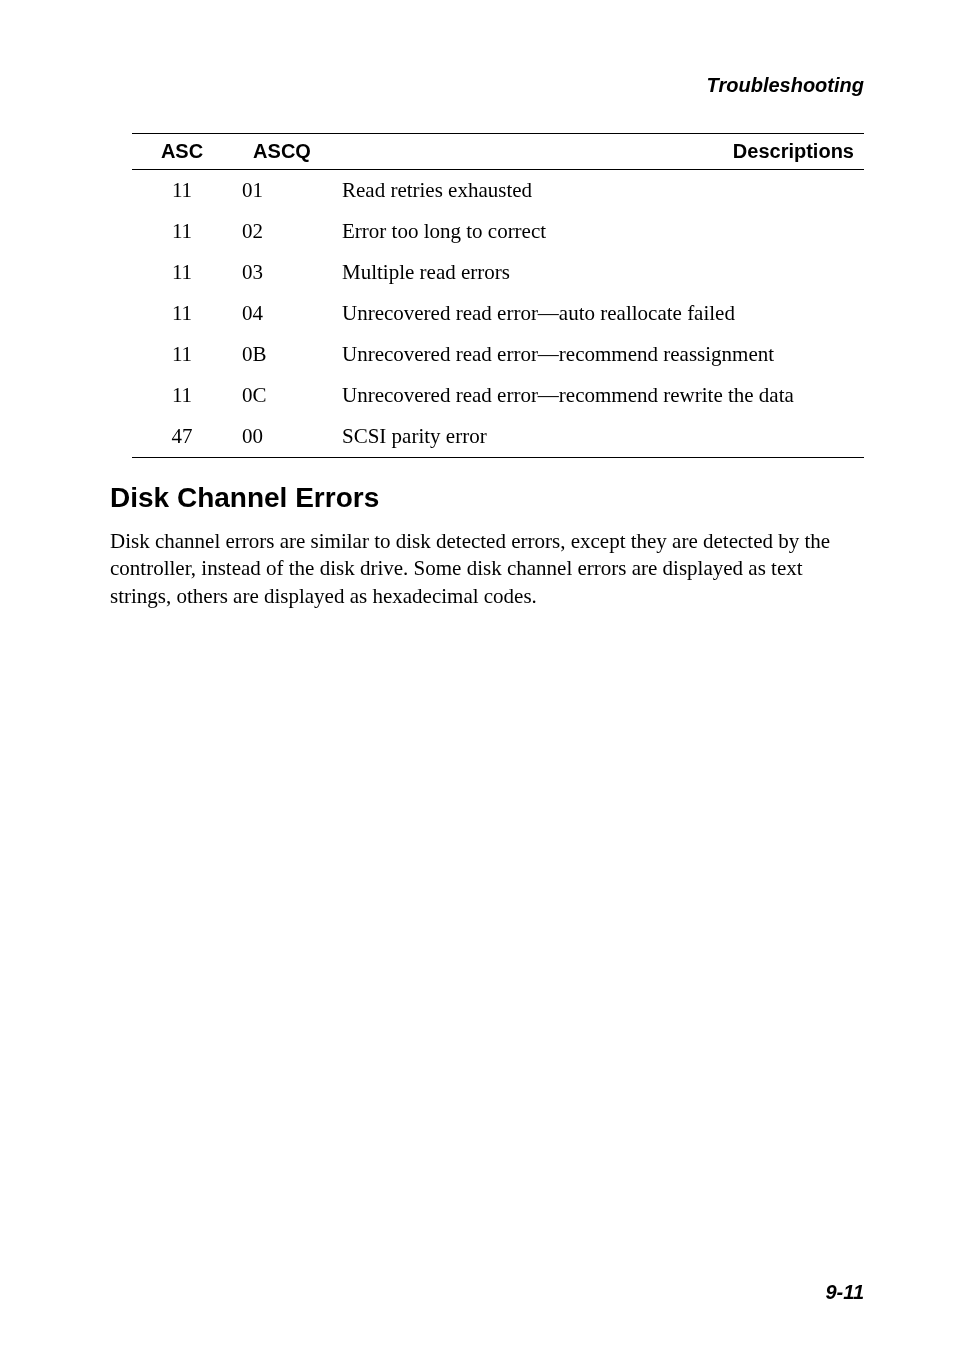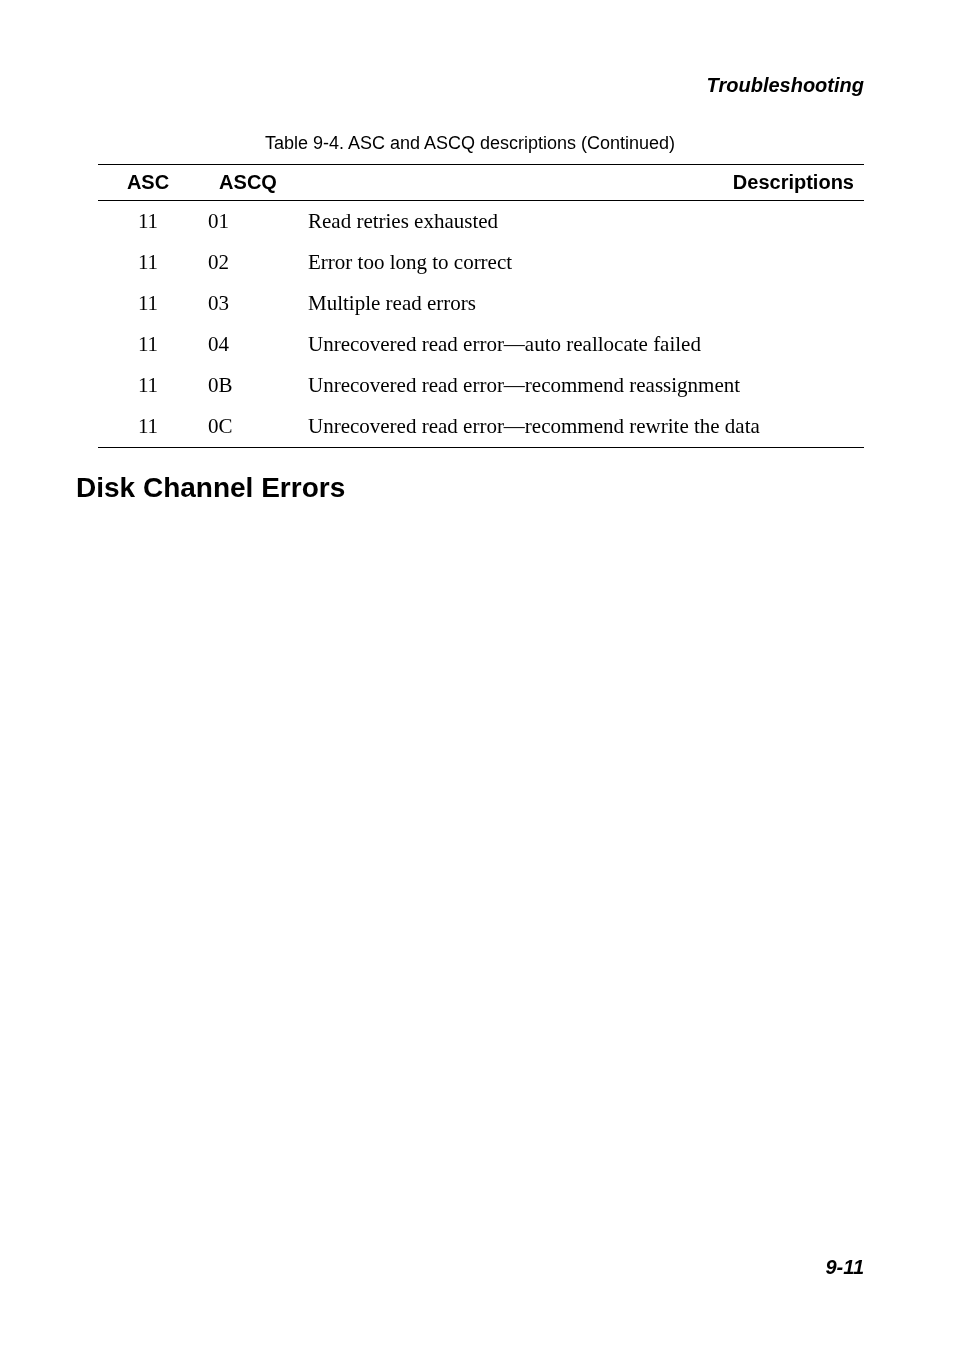"Troubleshooting" .page { padding: 74px 90px 60px 76px -> 74px 90px 60px 110px }
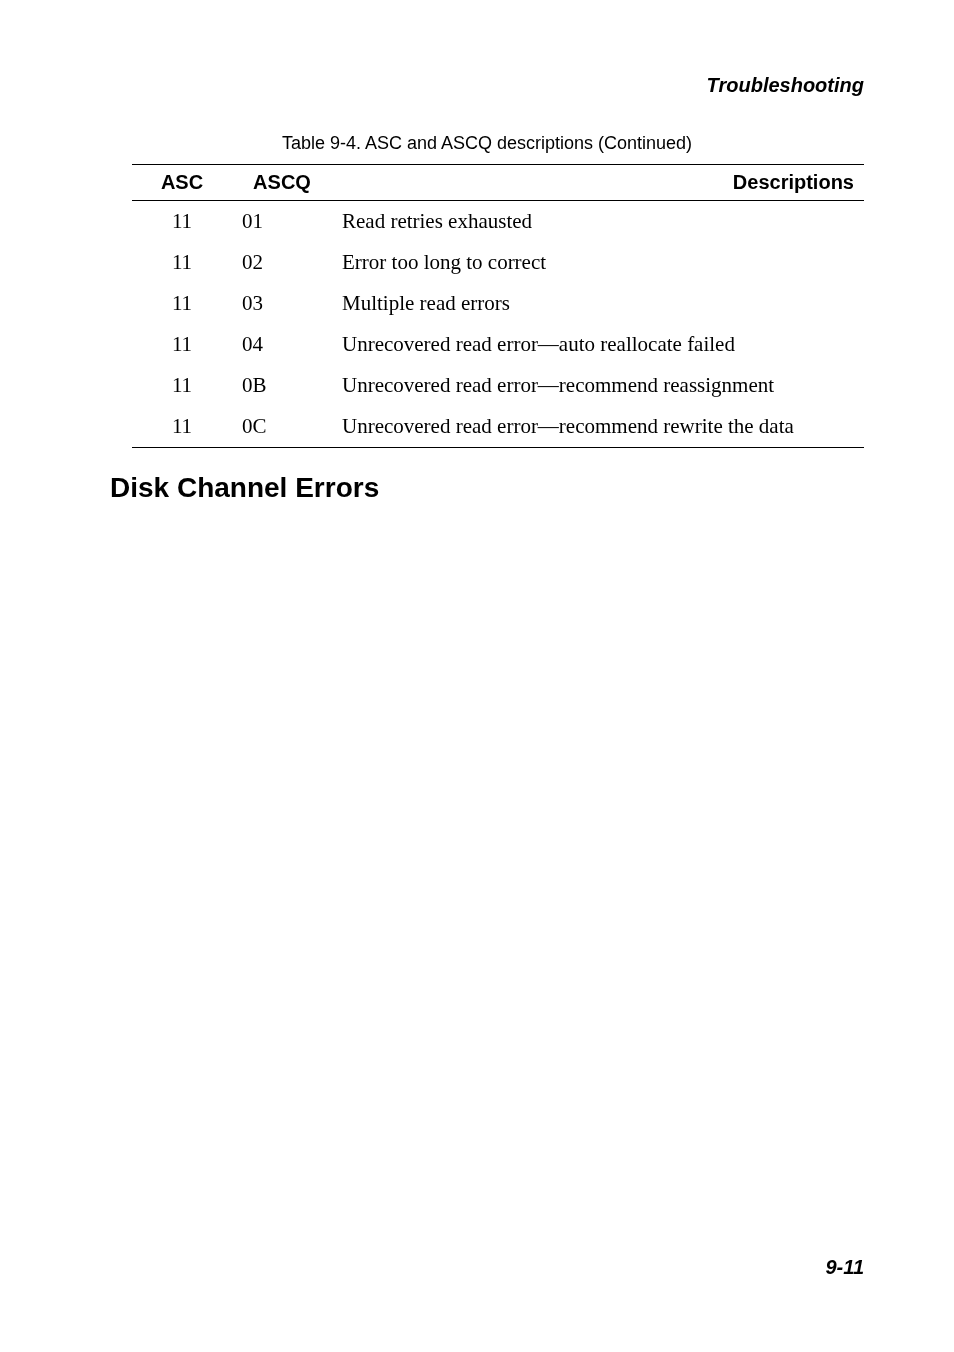"Table 9-4. ASC and ASCQ" div.table-caption { html: <div>Table 9-4. ASC and ASCQ descriptions (Continued)</div> -> none }
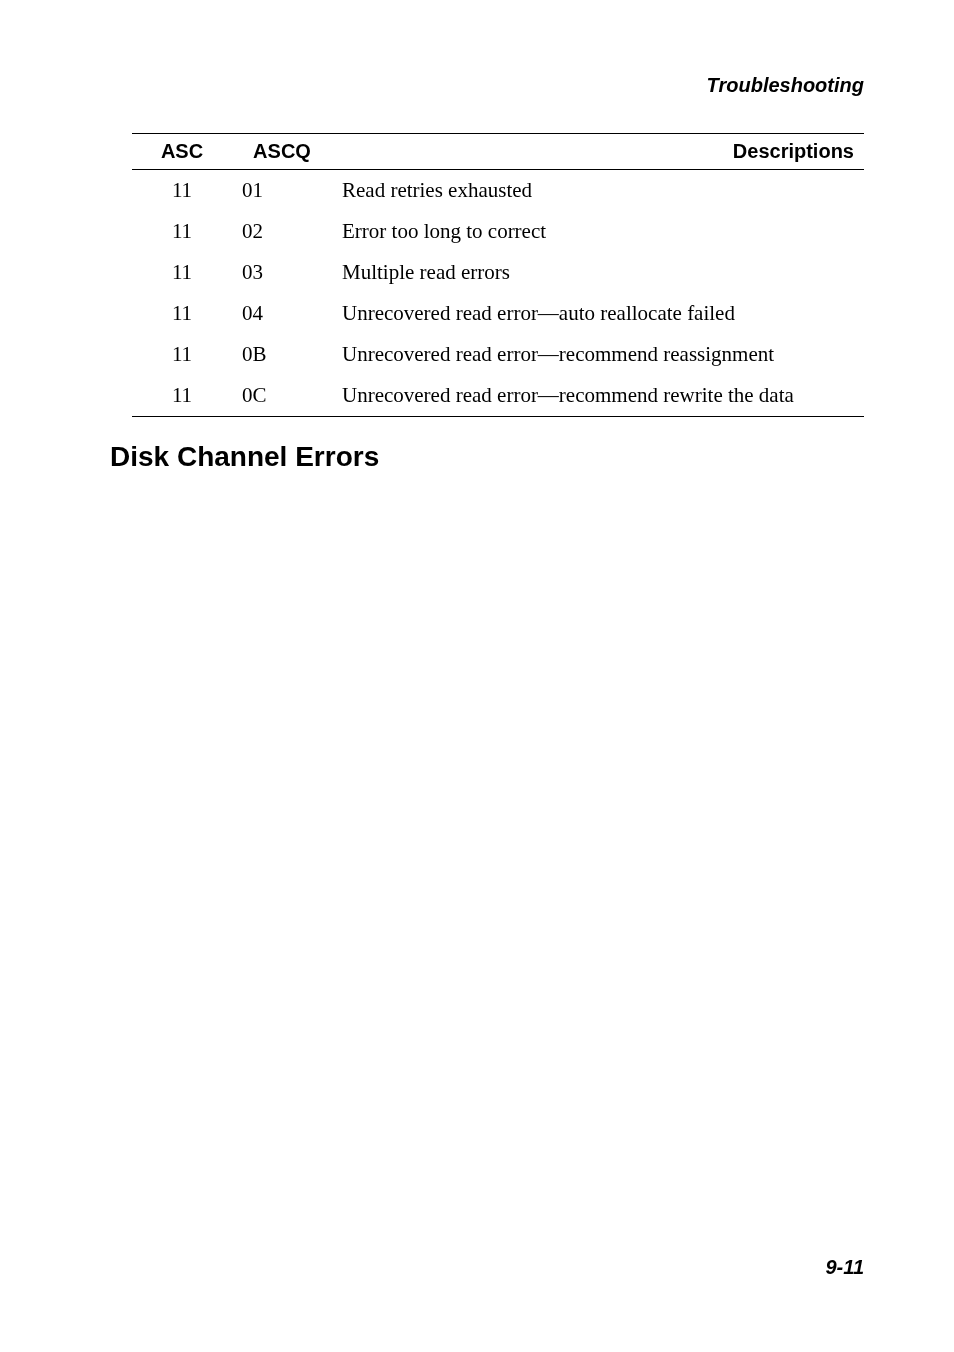"47" tr { html: none -> <tr> <td>47</td> <td>00</td> <td>SCSI parity error</td> </tr> }
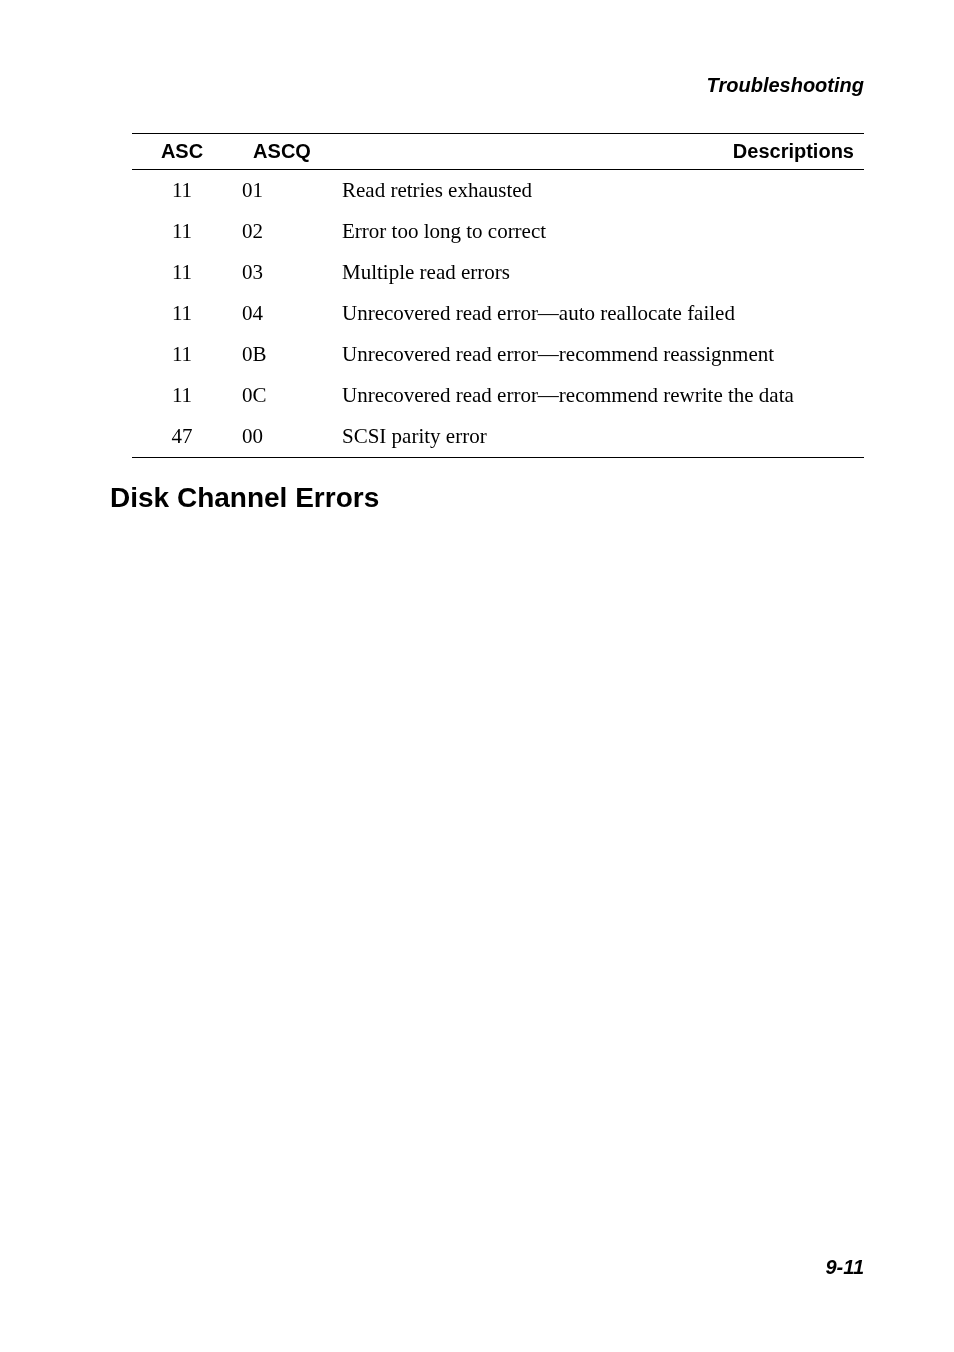"Disk channel errors are similar" p.body-text { html: none -> <p>Disk channel errors are similar to disk detected errors, except they are detected by the controller, instead of the disk drive. Some disk channel errors are displayed as text strings, others are displayed as hexadecimal codes.</p> }
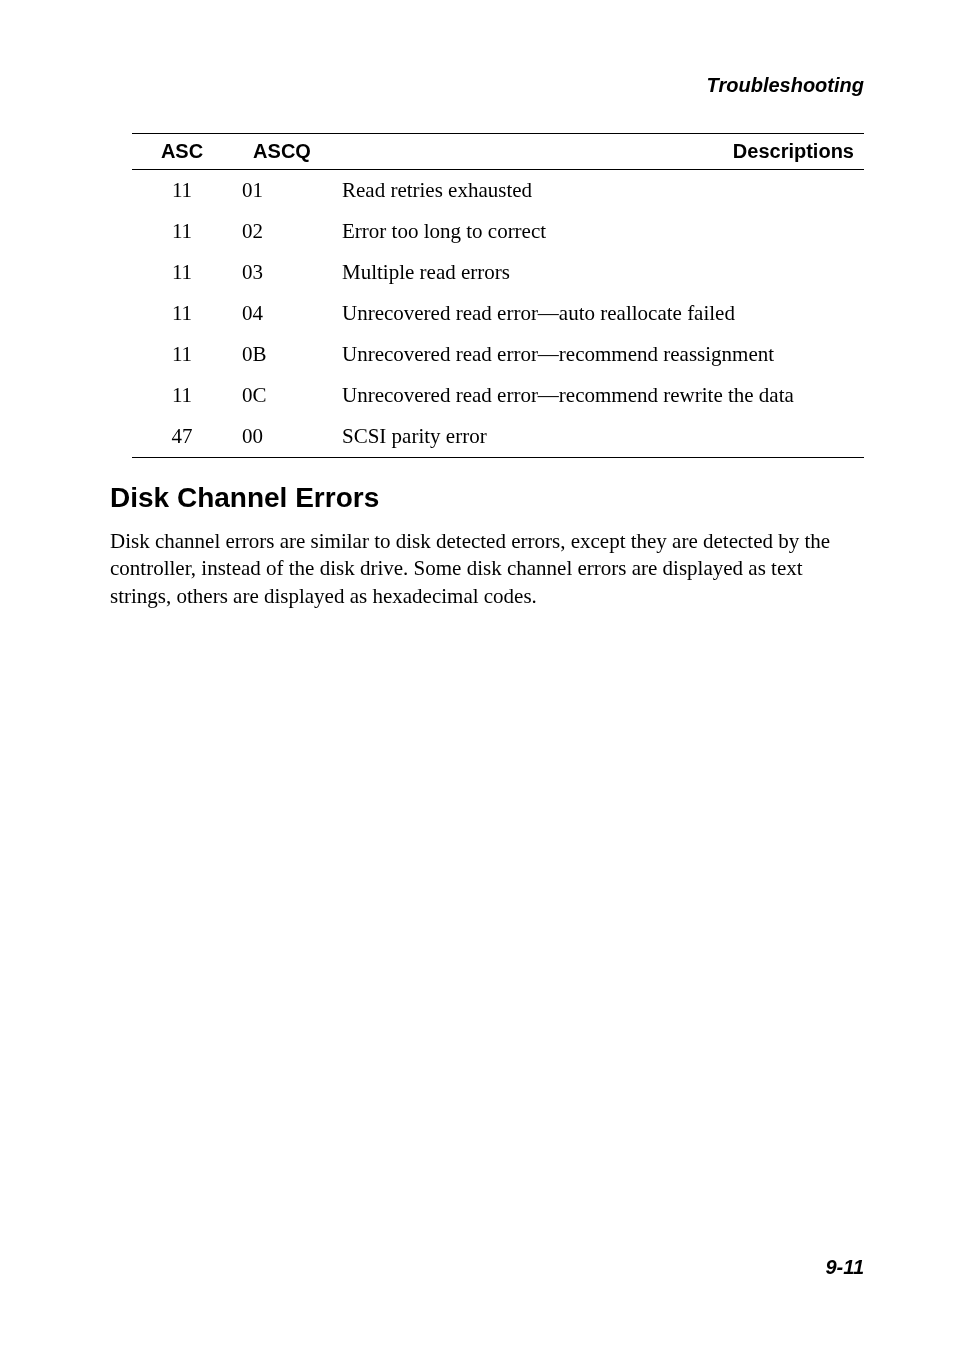"9-11" .page-number { bottom: 73px -> 48px }
